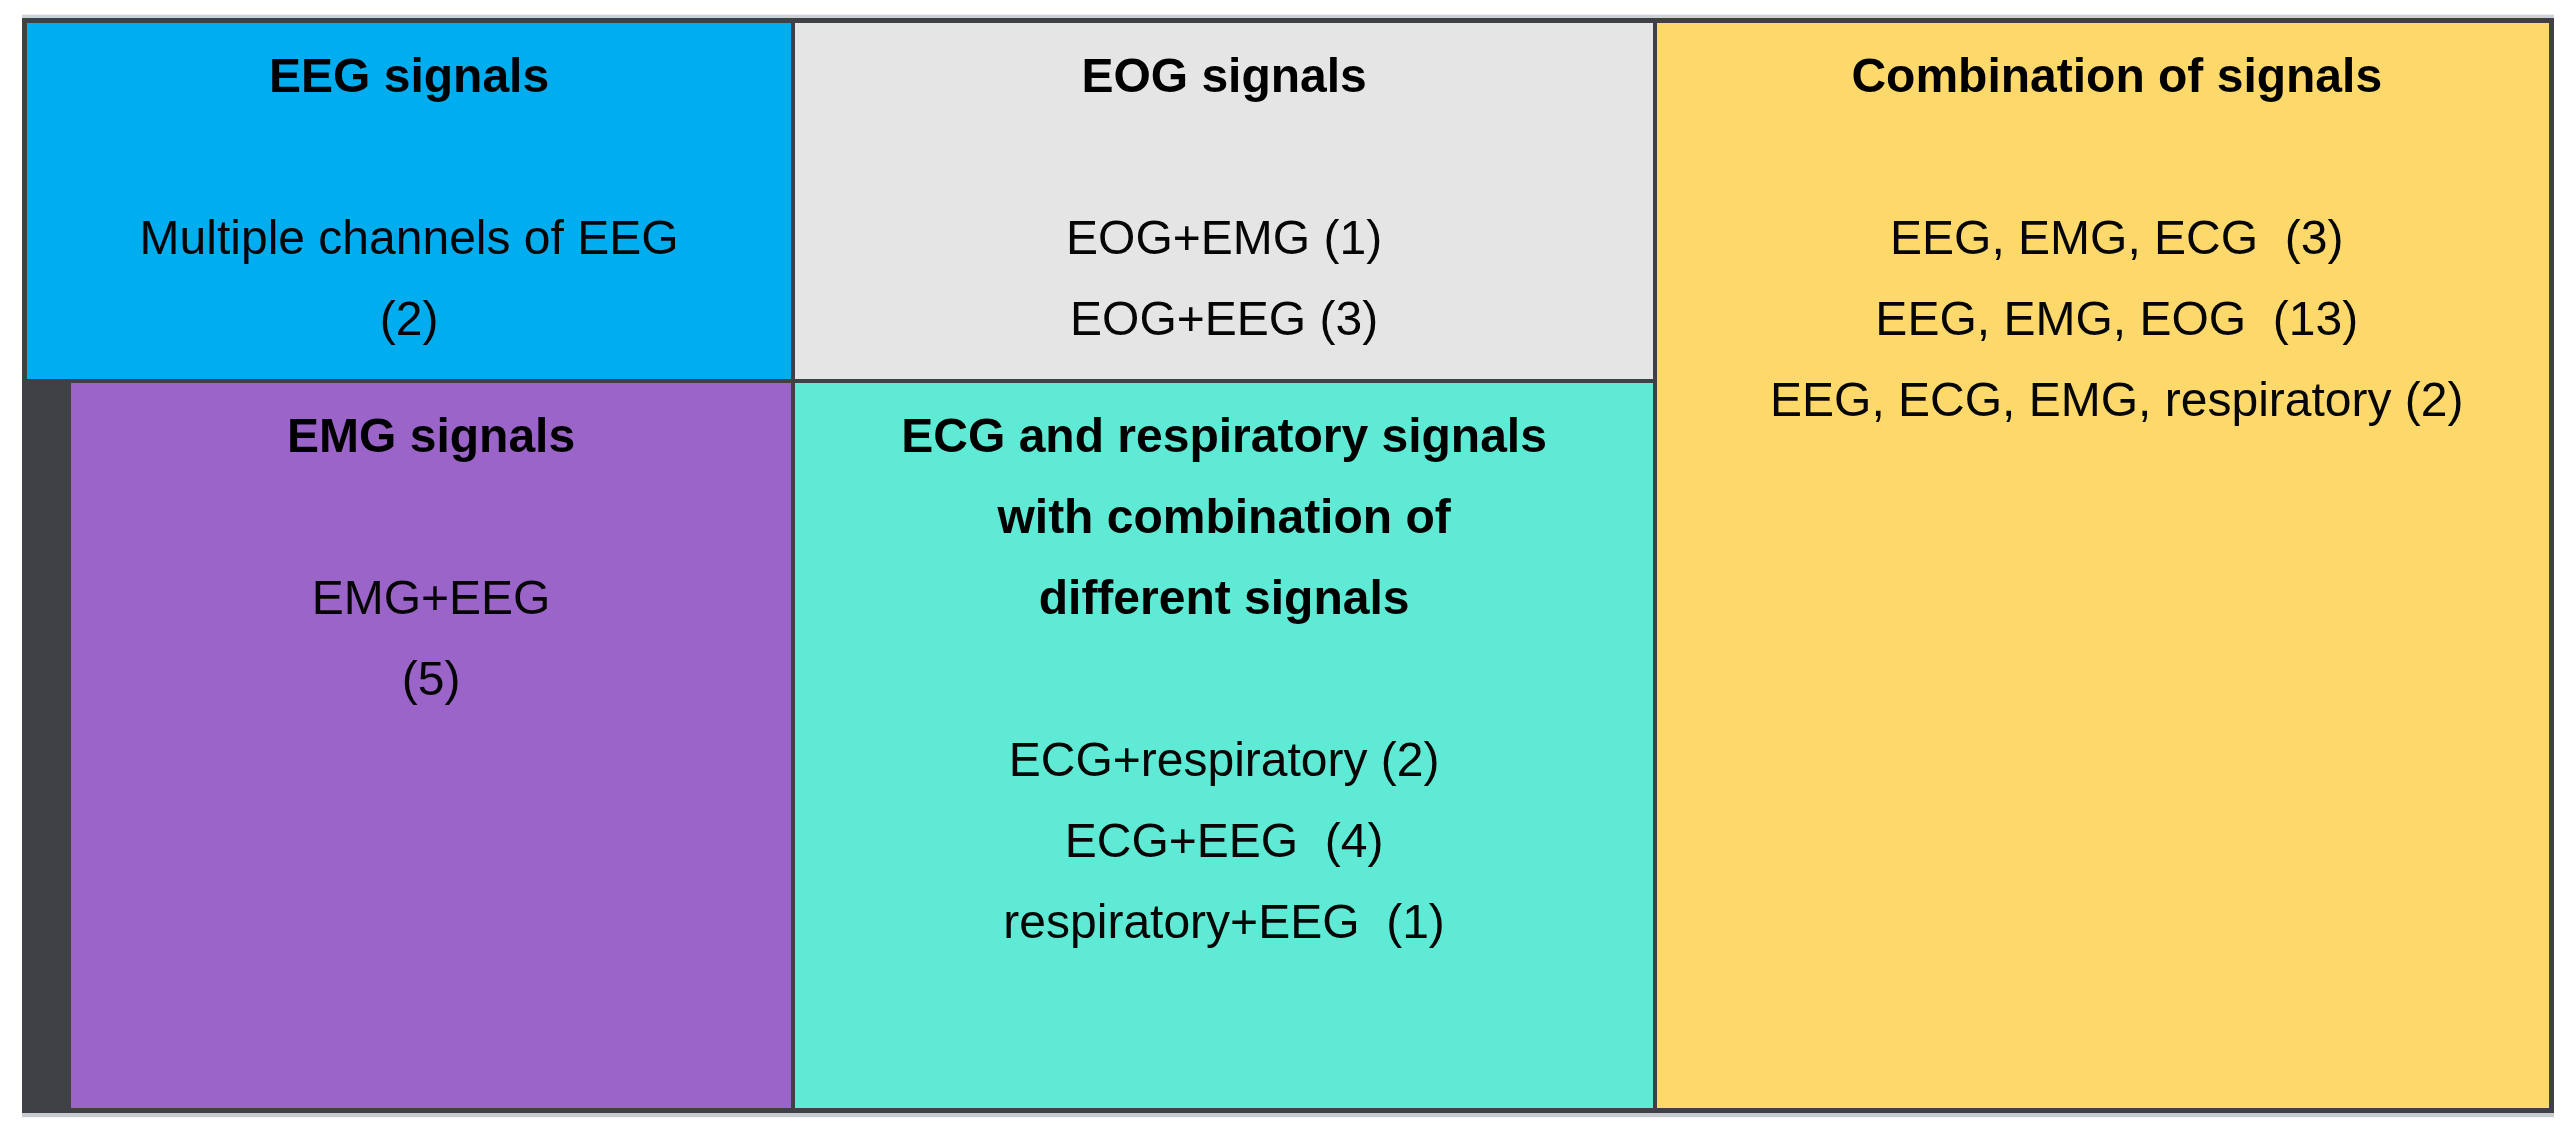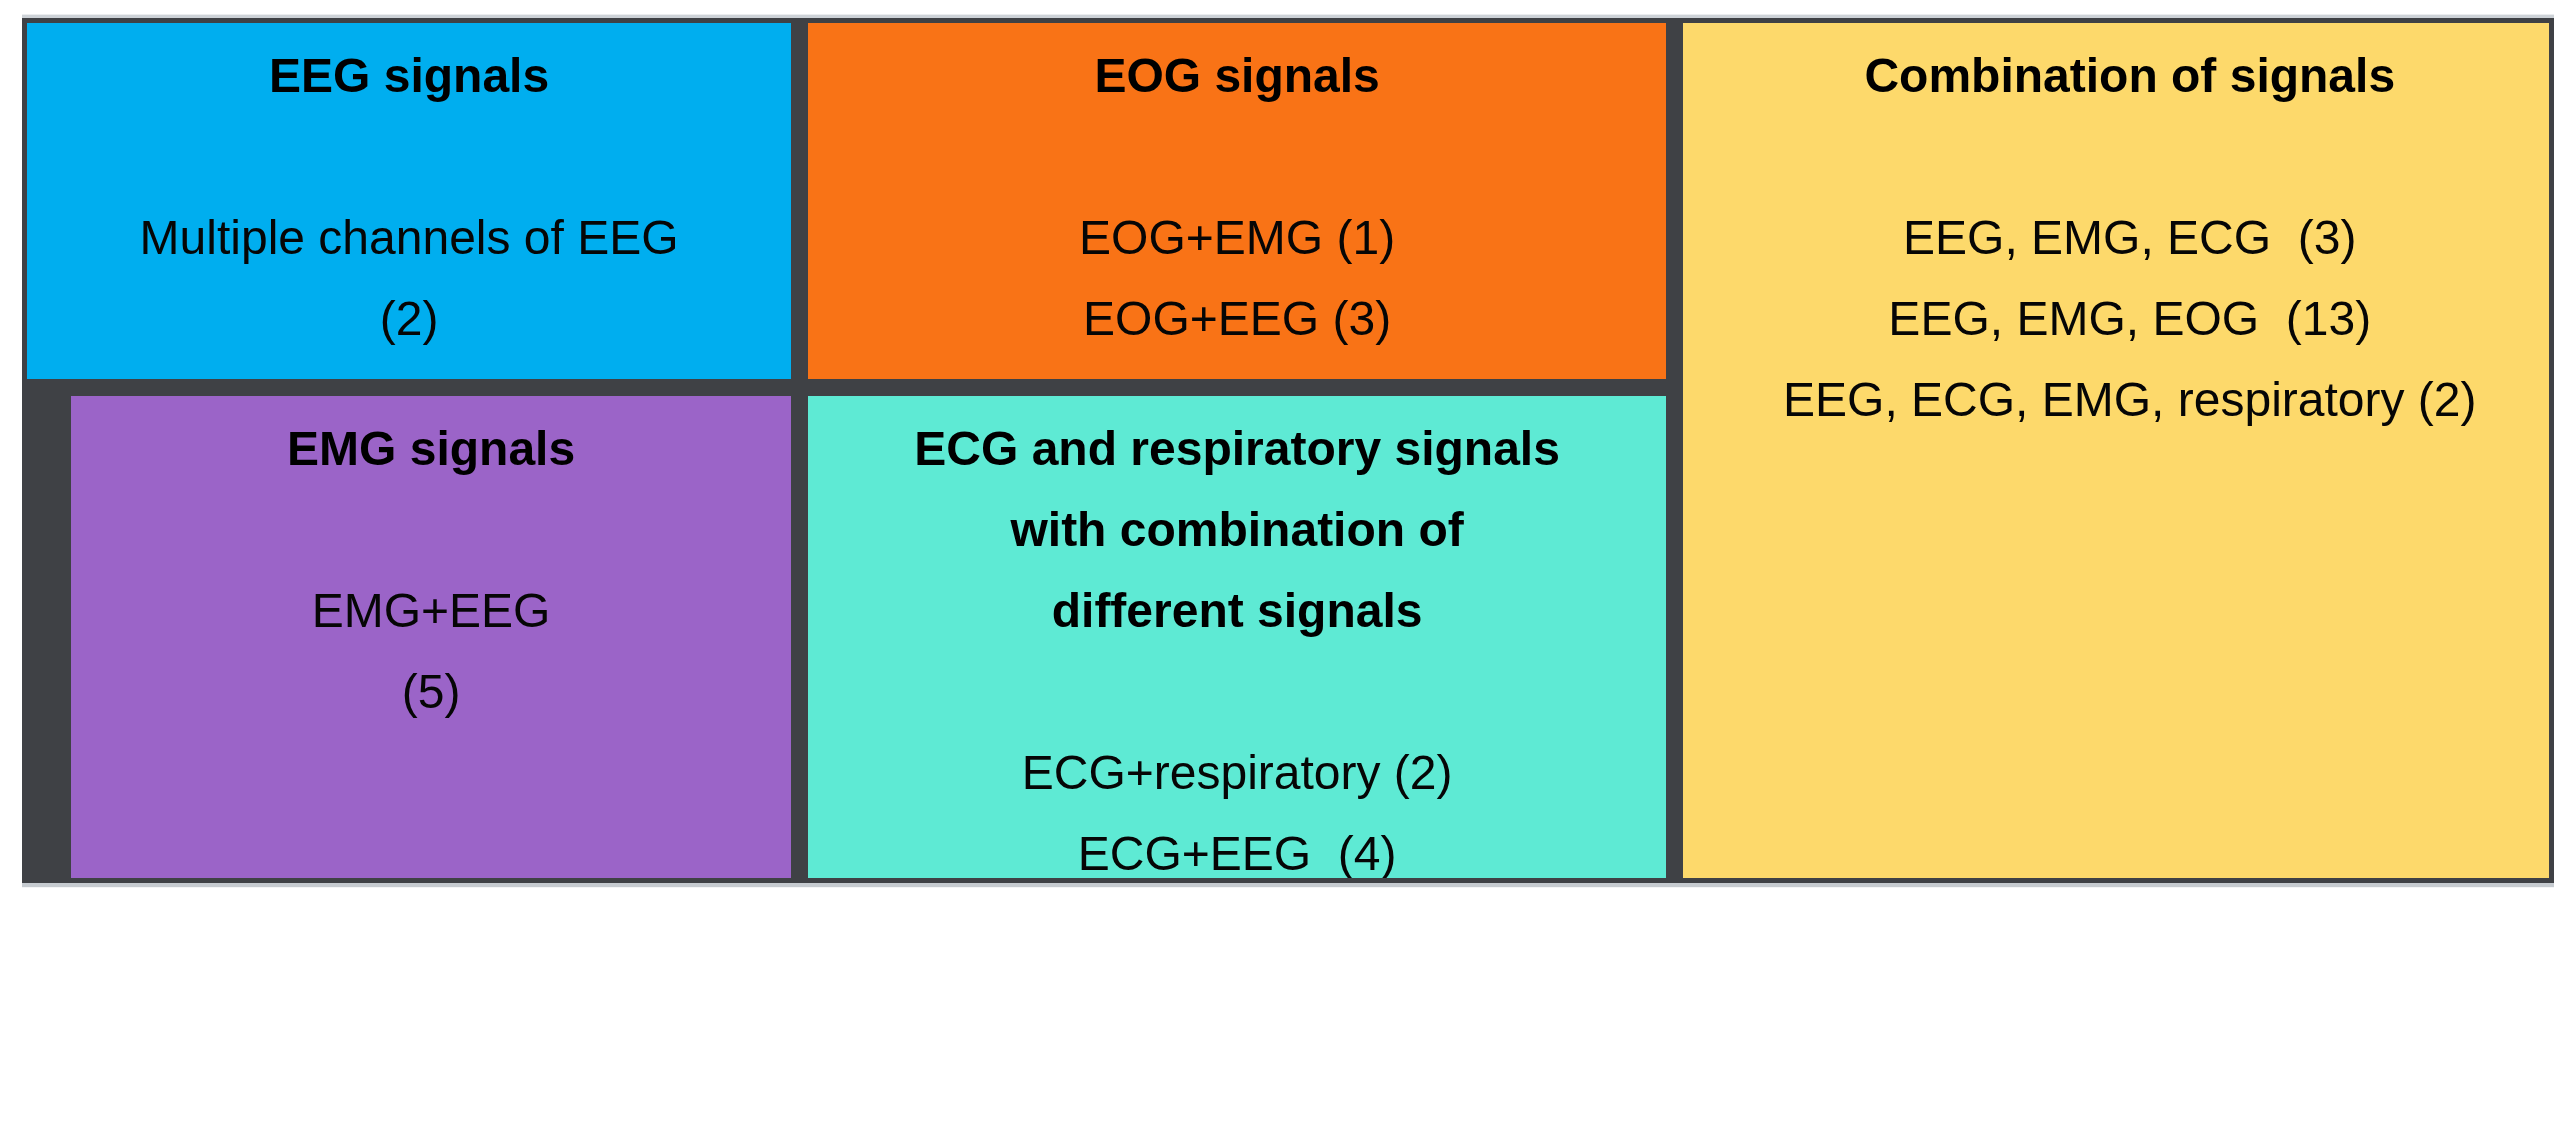"EEG signals" .figure { gap: 17px -> 4px; height: 865px -> 1095px }
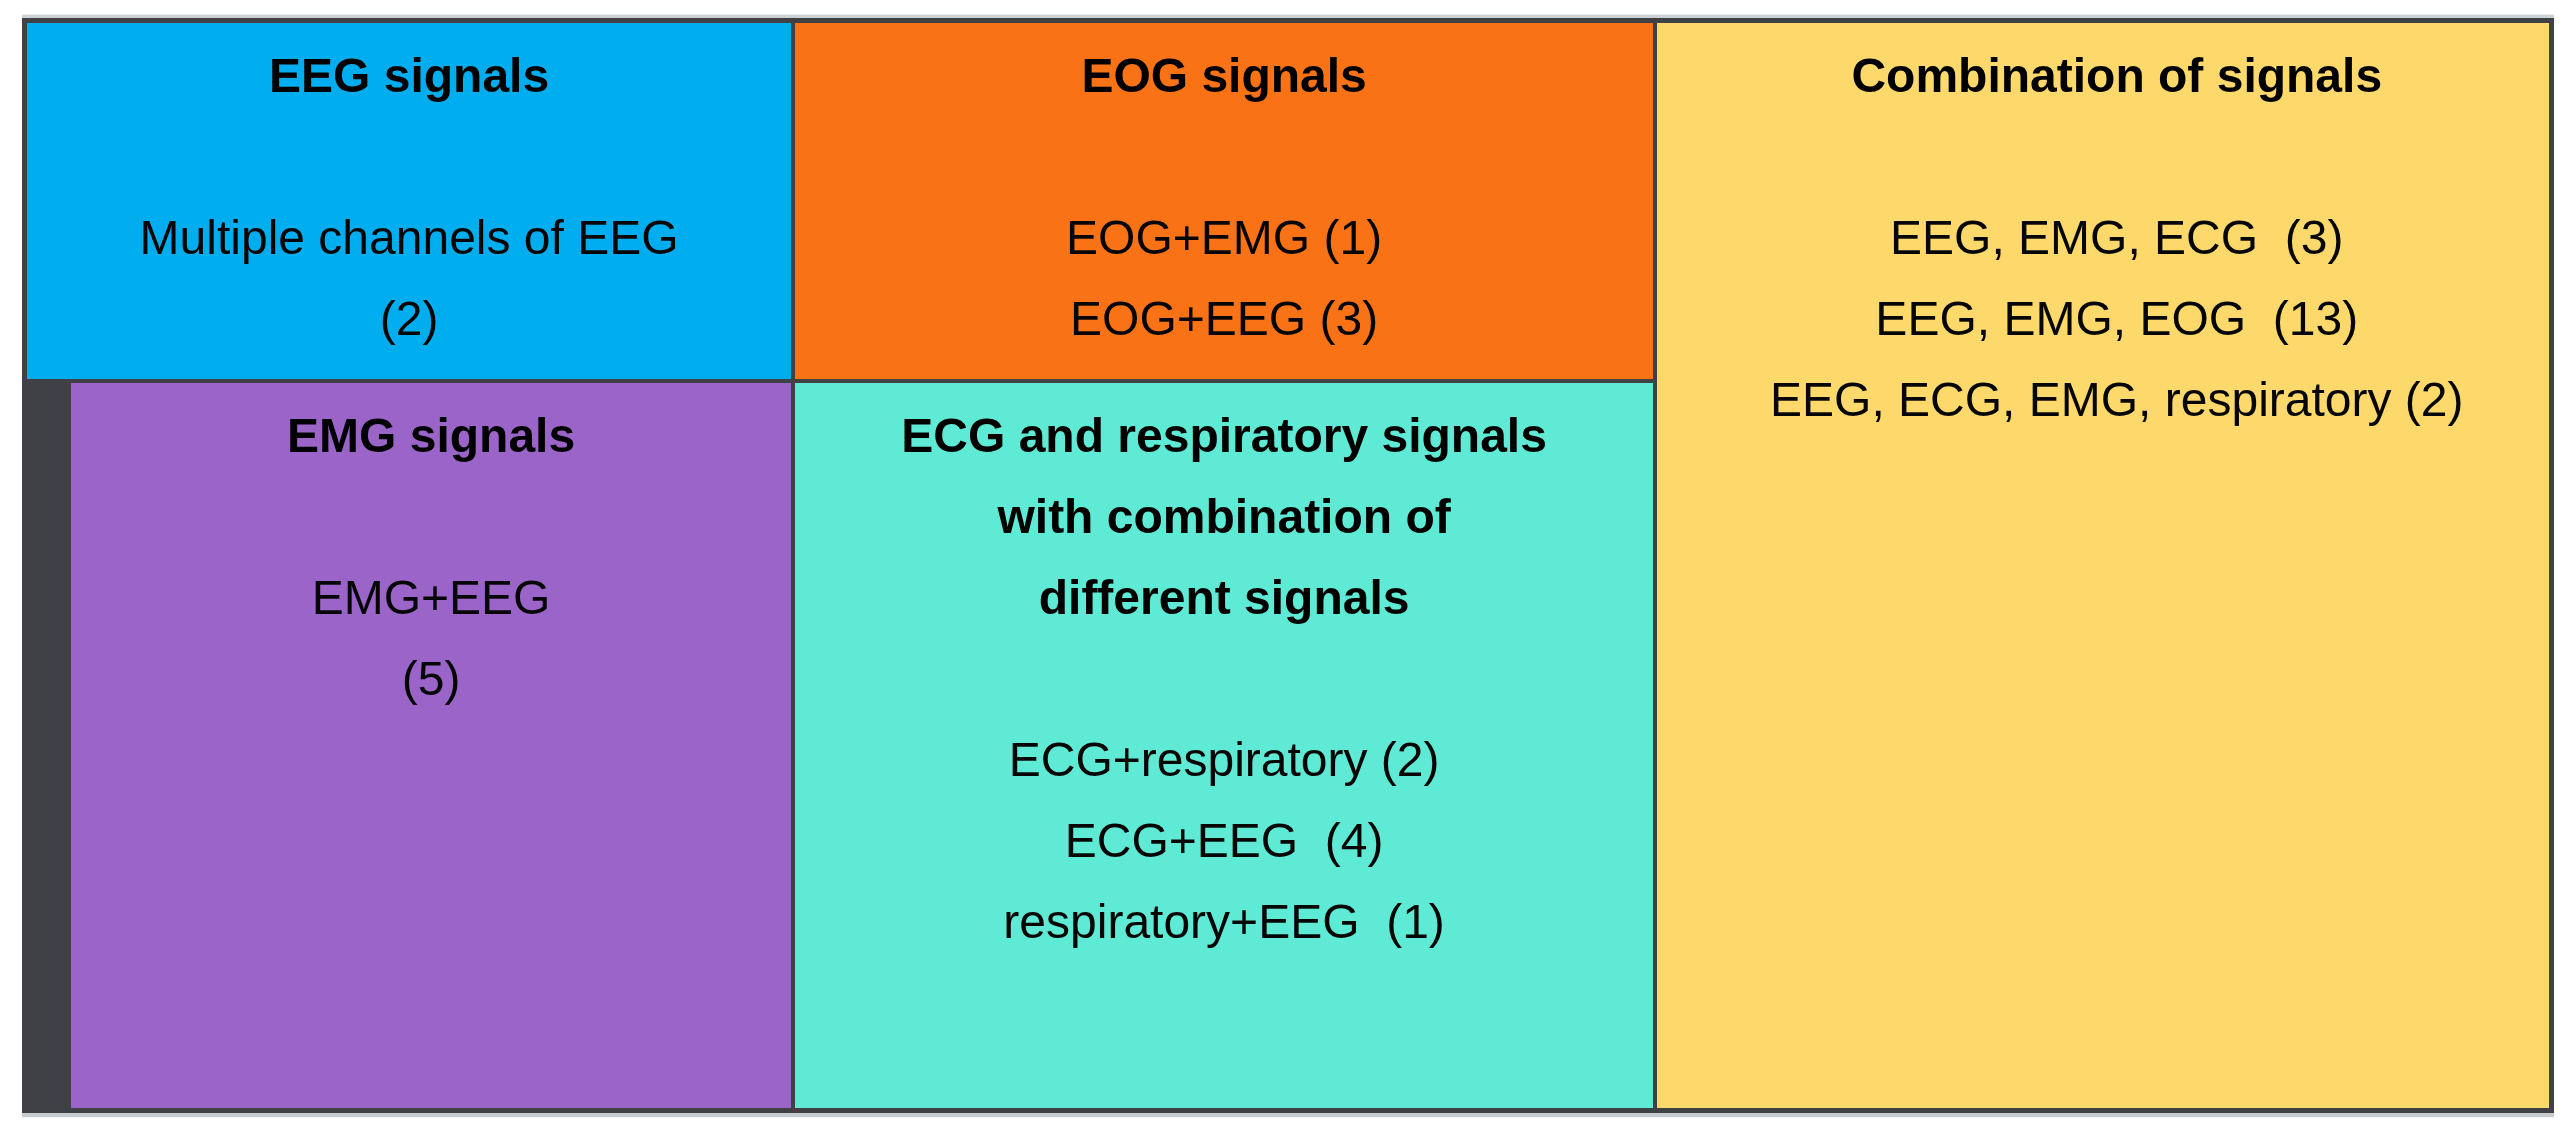"EOG signals" div.cell { background-color: #f97316 -> #e5e5e5 }
